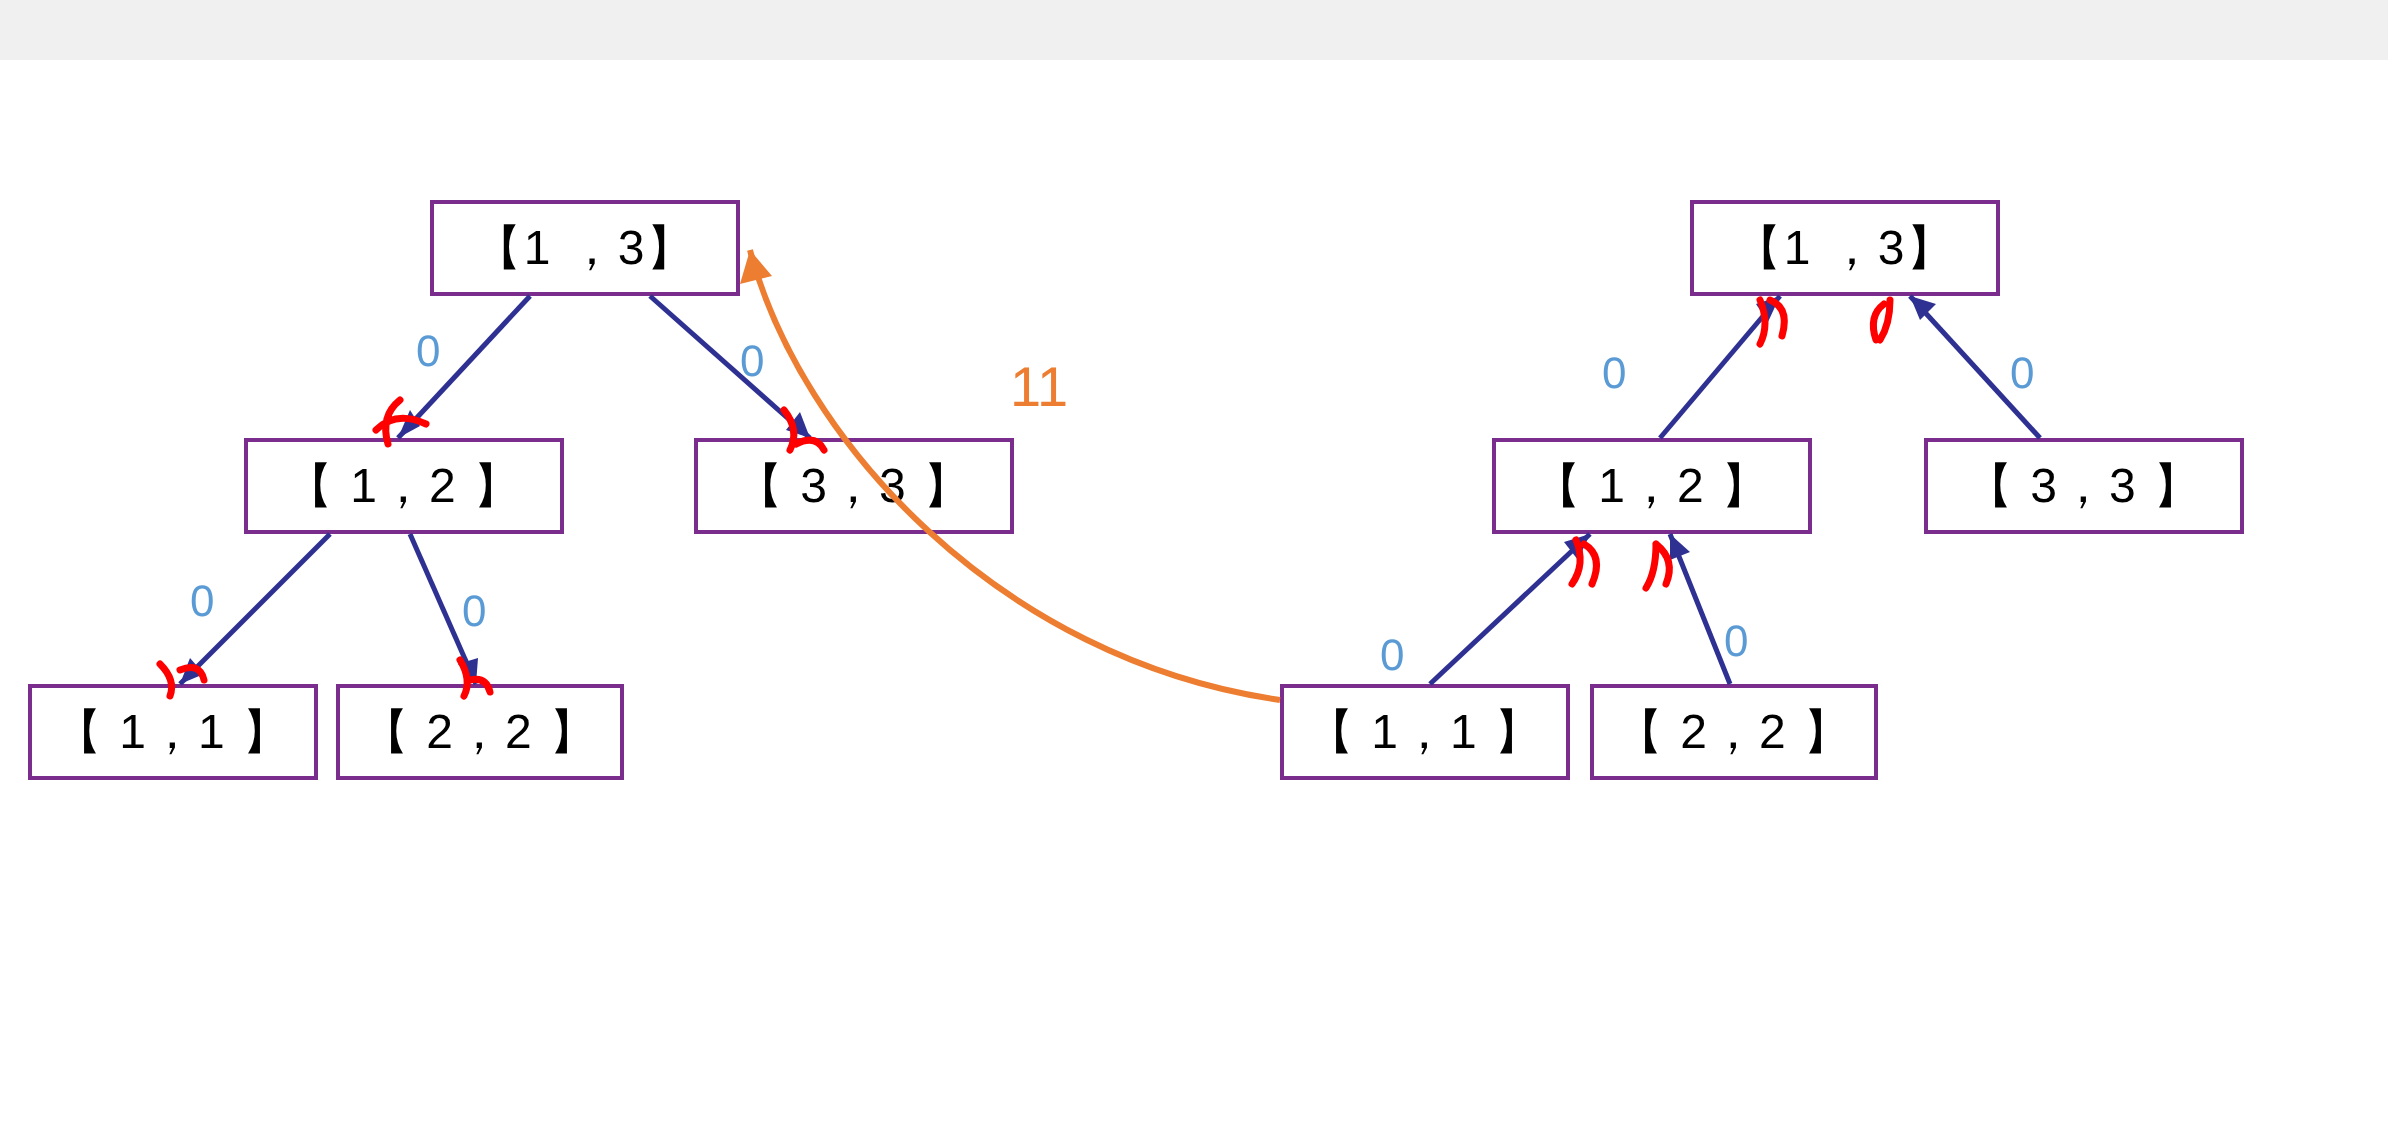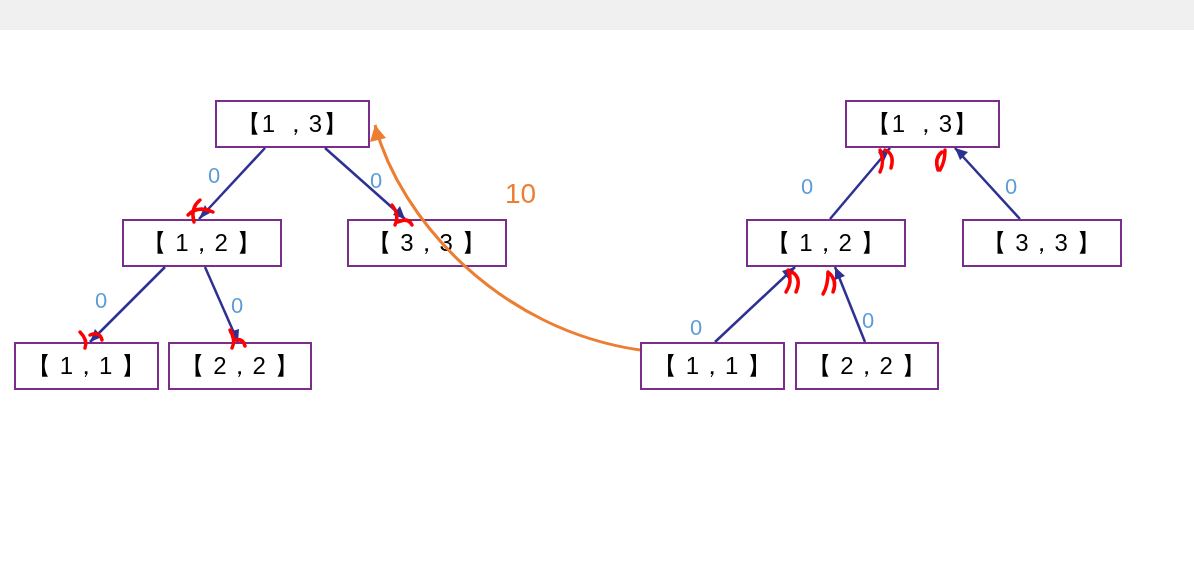"10" div.big-label { text: 10 -> 11 }
